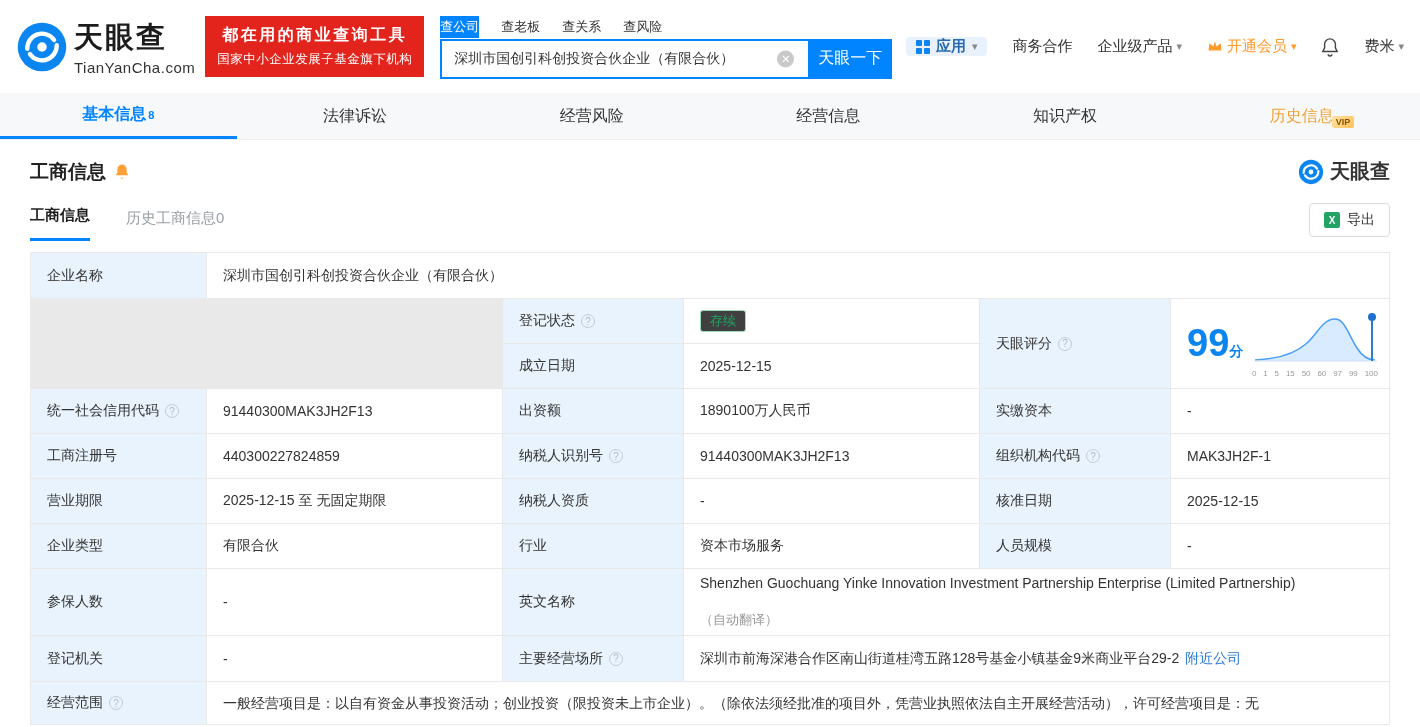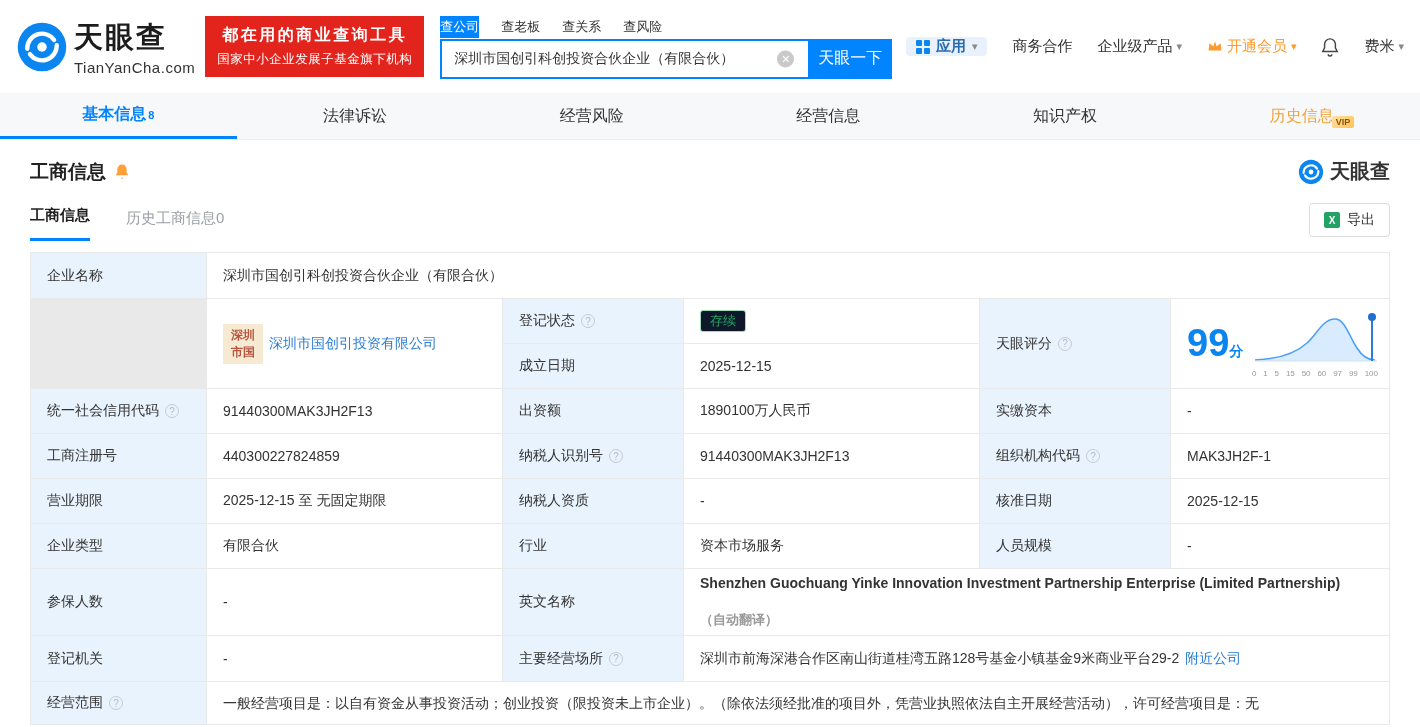"存续" .badge { background: #0f172a -> #404040 }
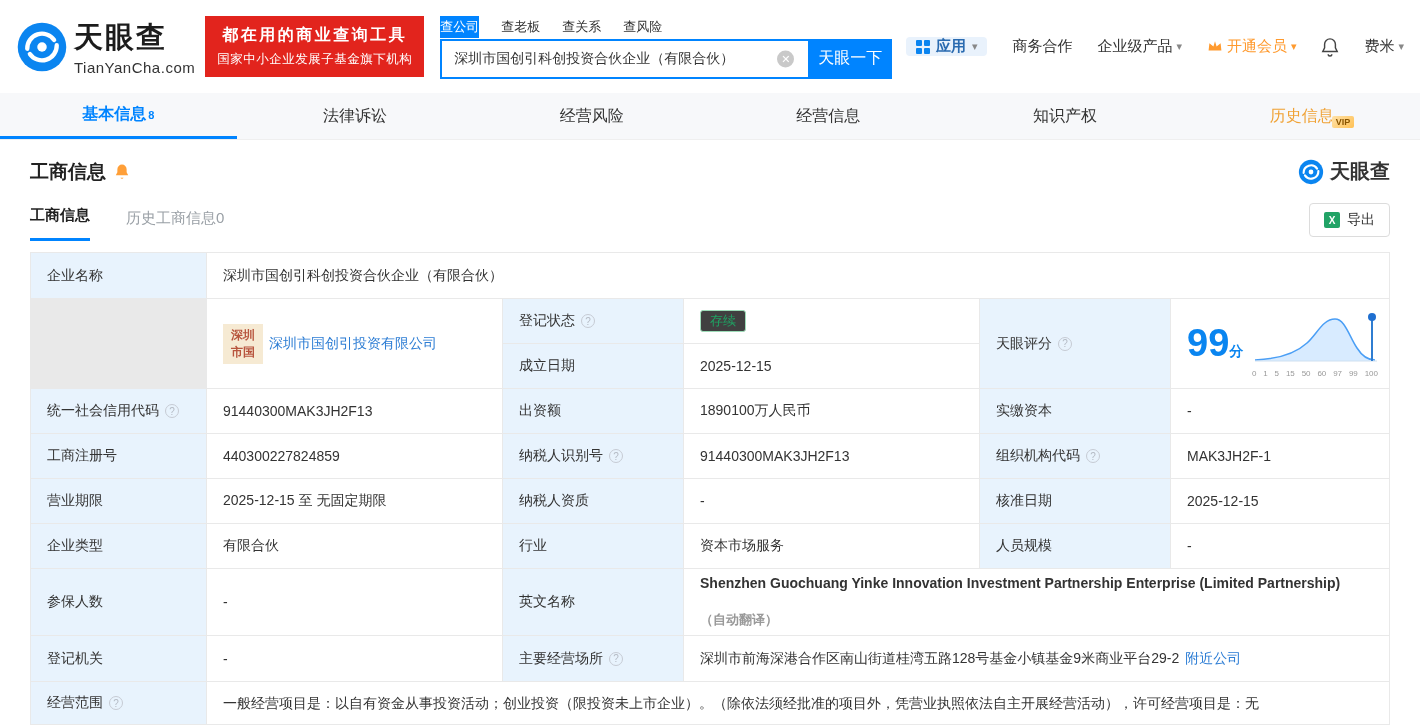"深圳" div.cell { html: <div> <span> <span>深圳</span> <span>市国</span> </span> <span>深圳市国创引投资有限公司</span> </div> -> none }
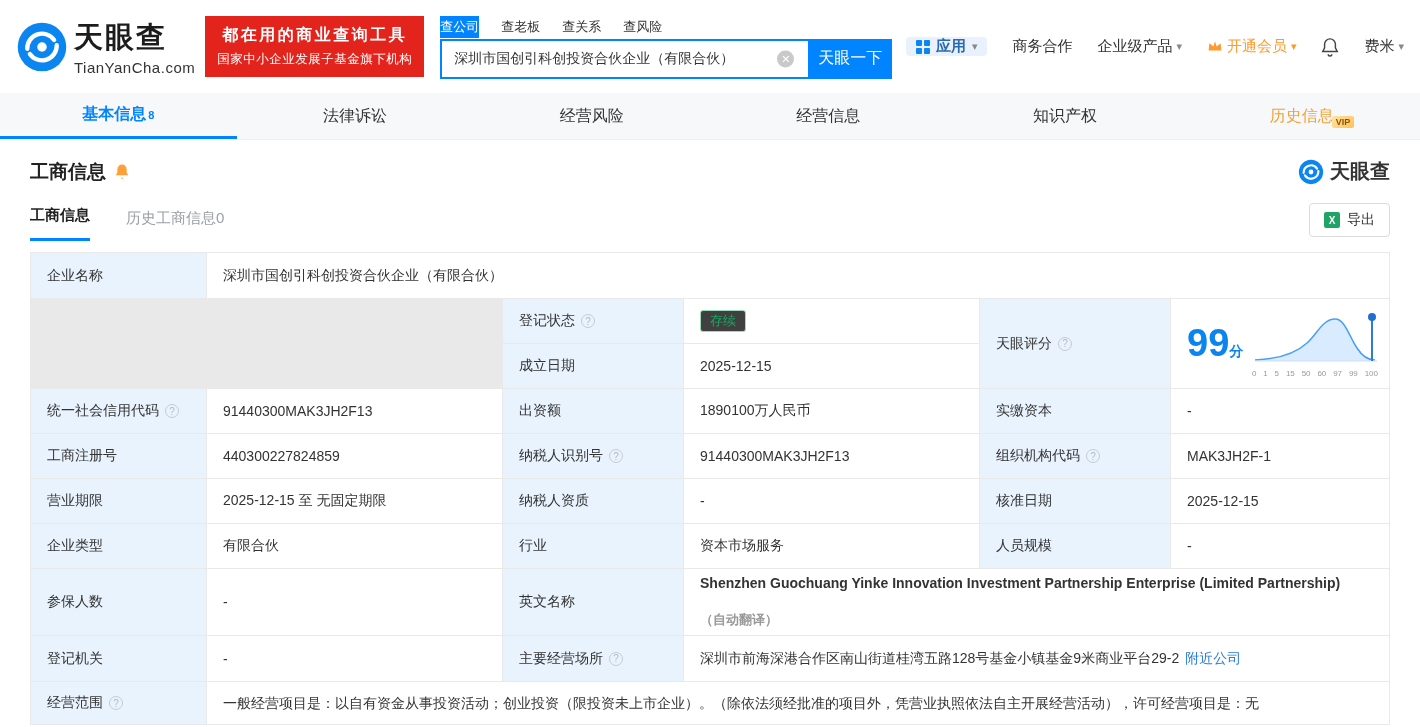"Shenzhen Guochuang Yinke Innovation" .col { font-weight: bold -> none }
